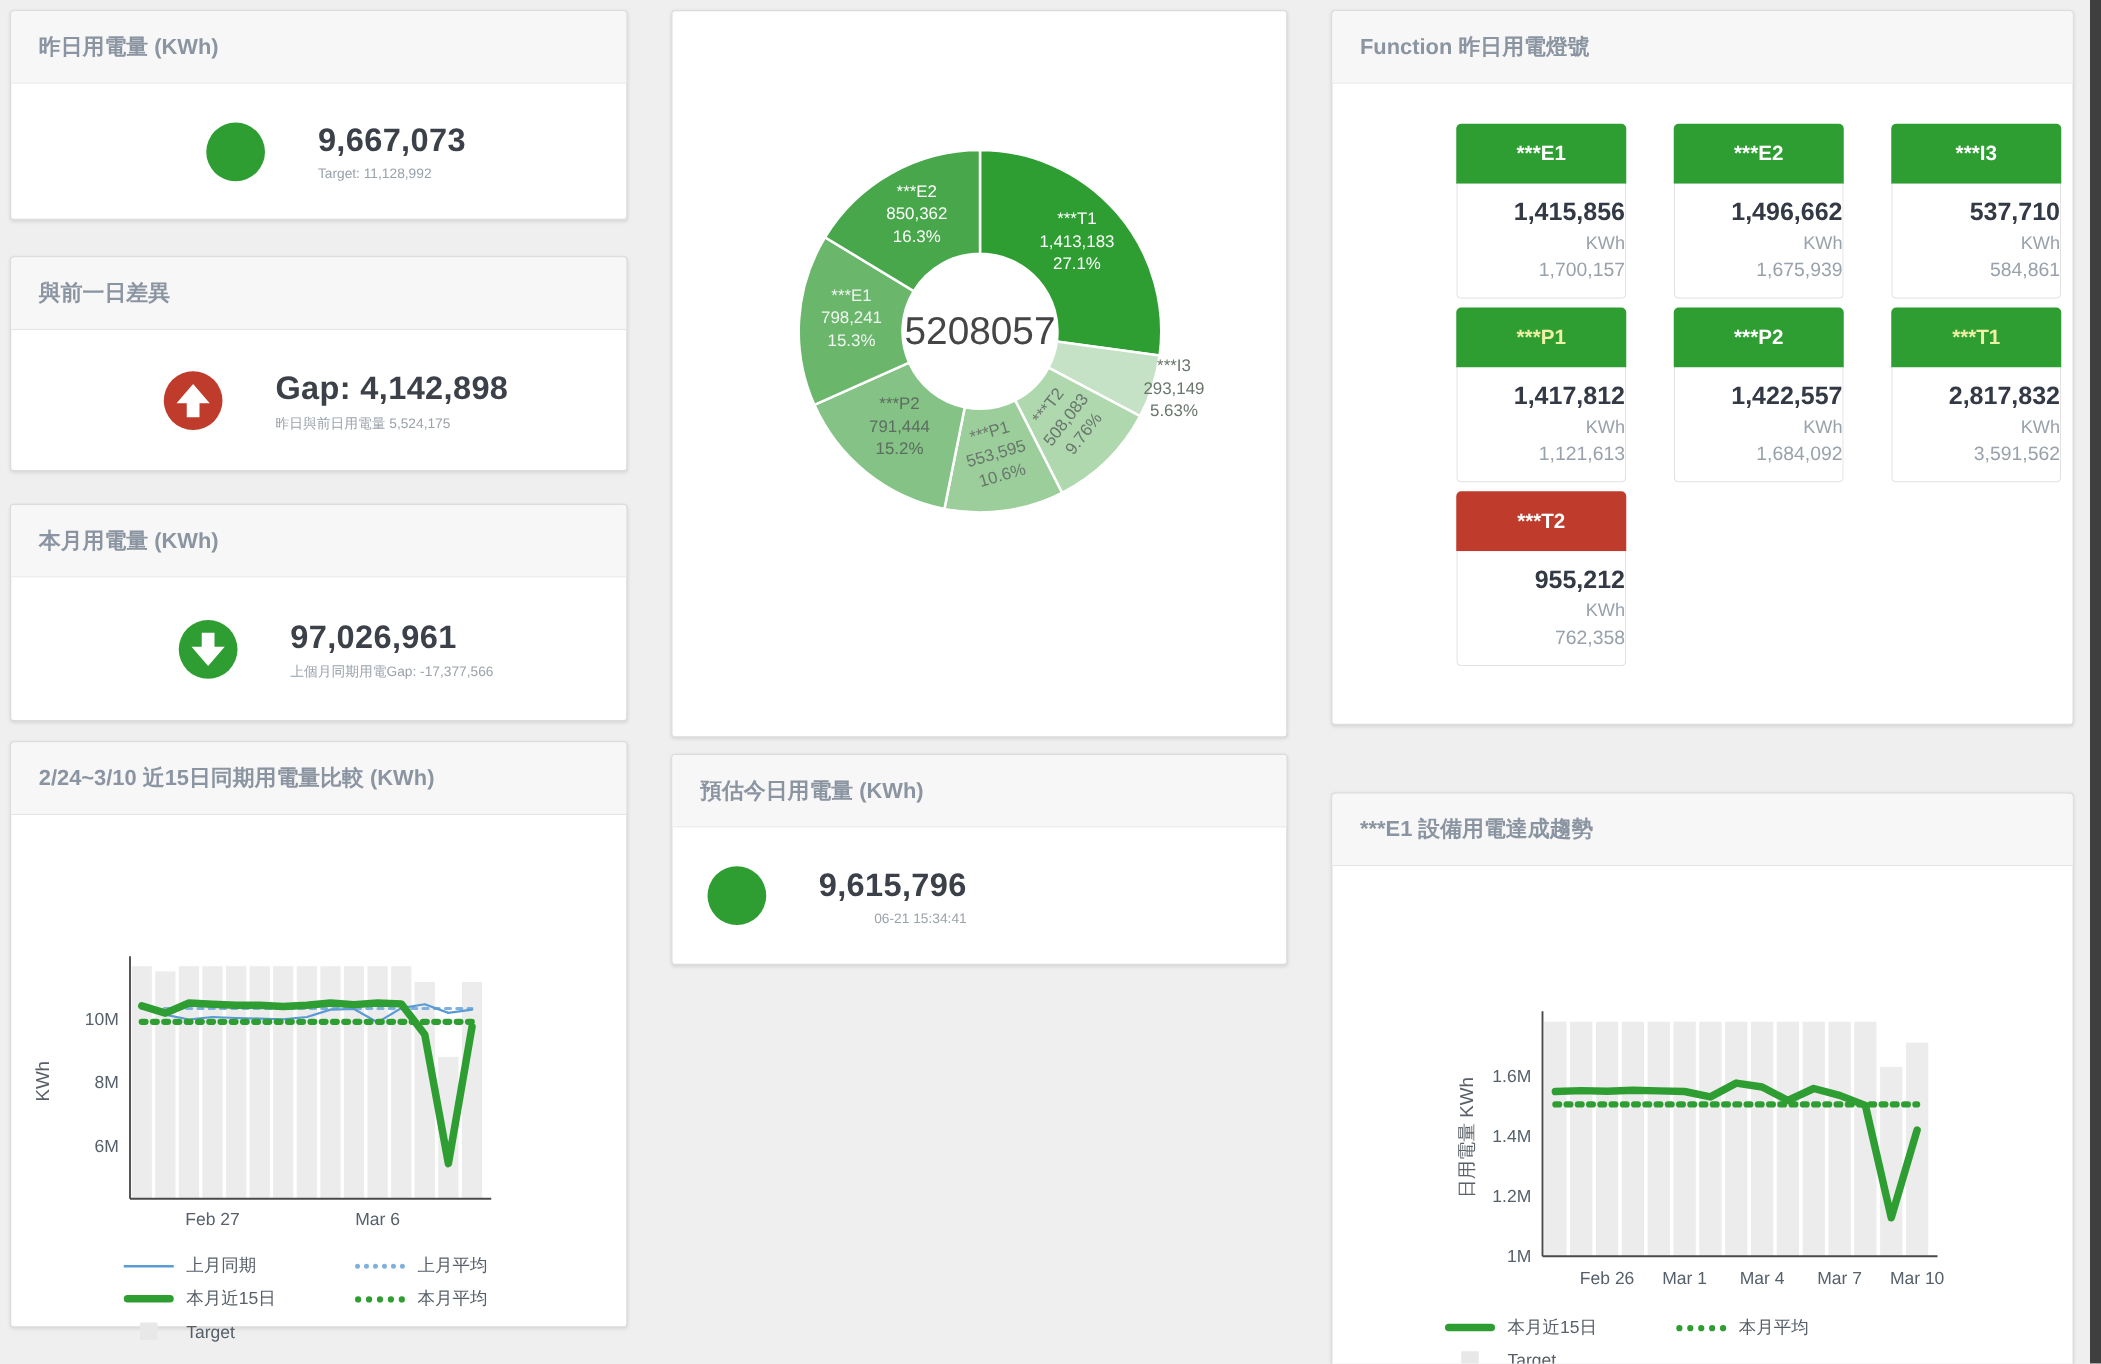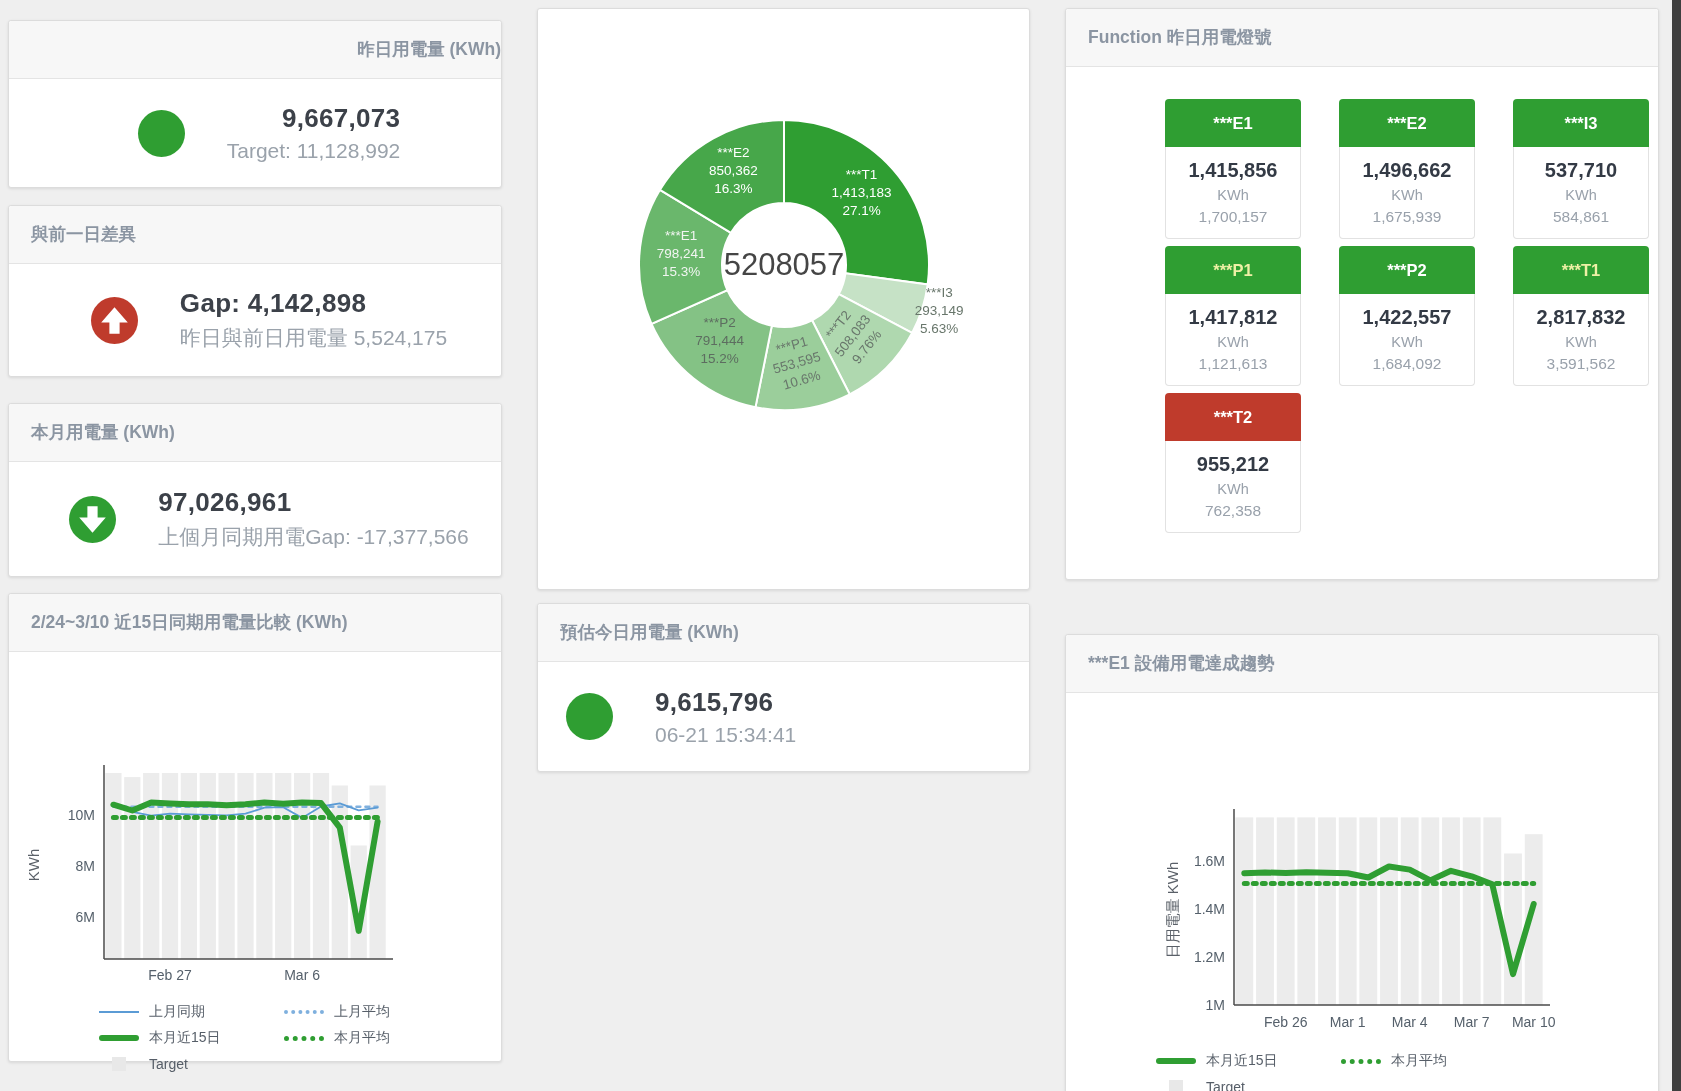"昨日用電量 (KWh)" div.card { text-align: right -> none; top: 20px -> 8px }
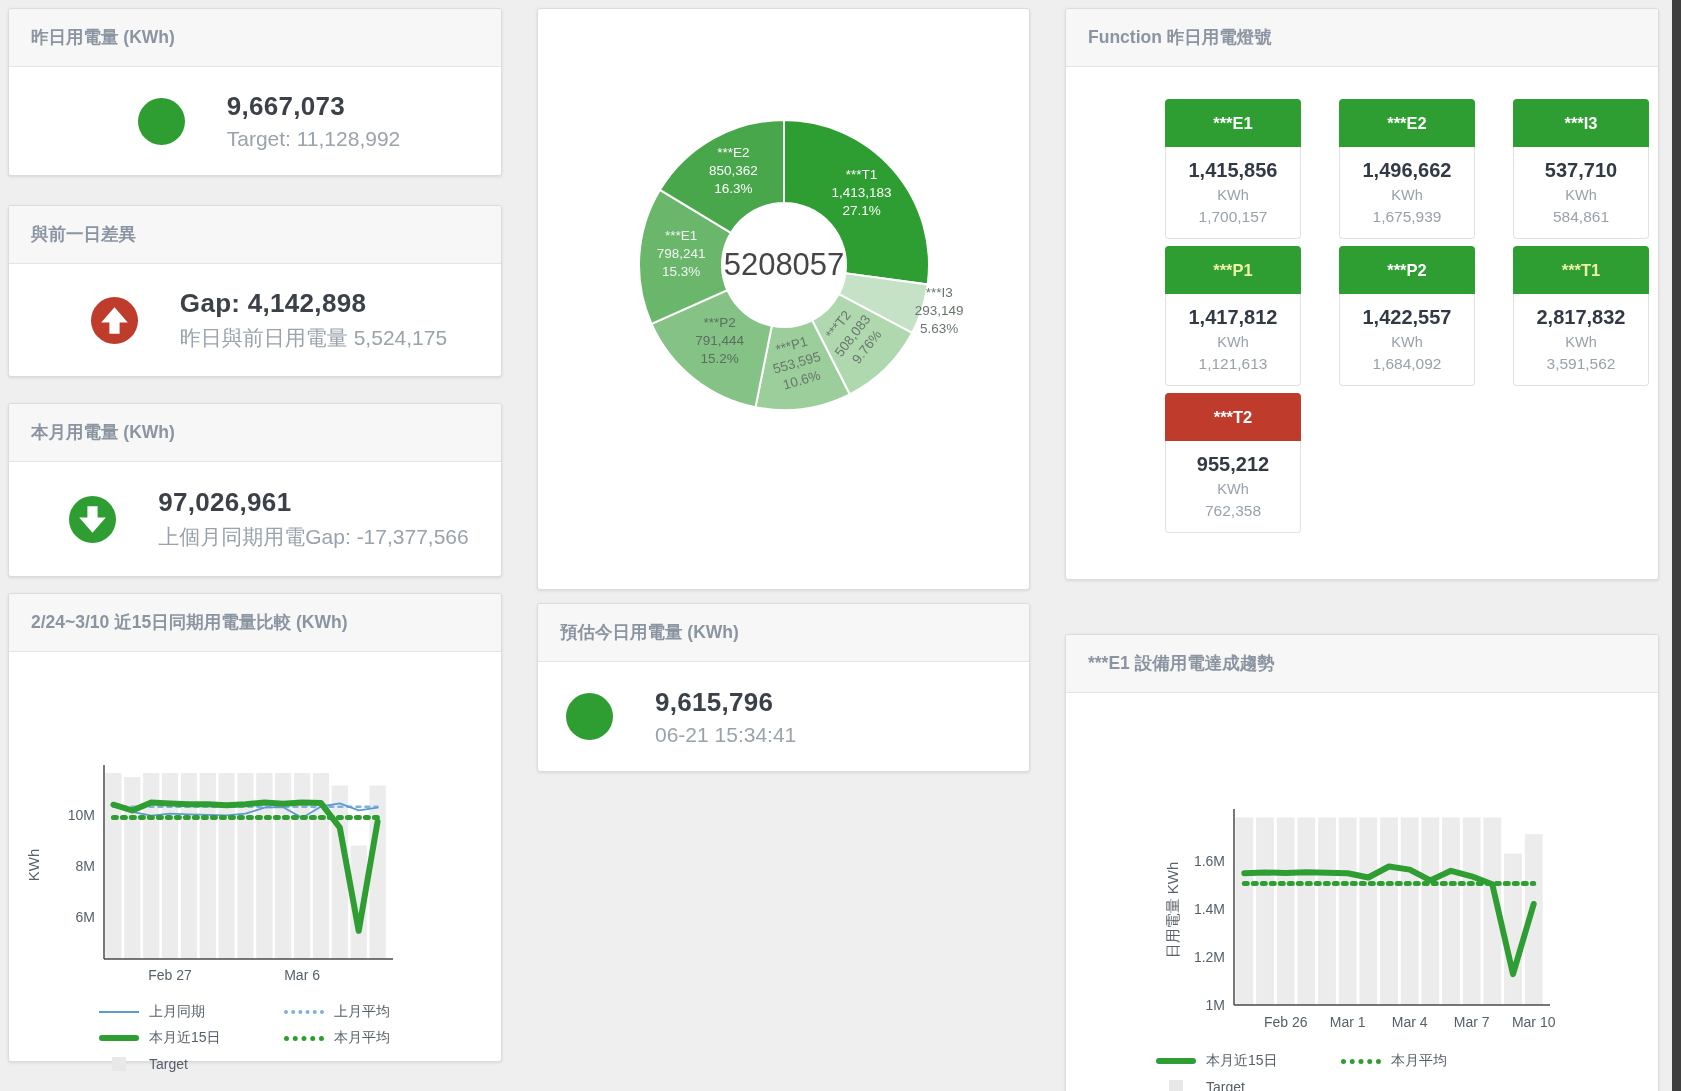"Target: 11,128,992" .kpi-sub { font-size: 21px -> 11px }
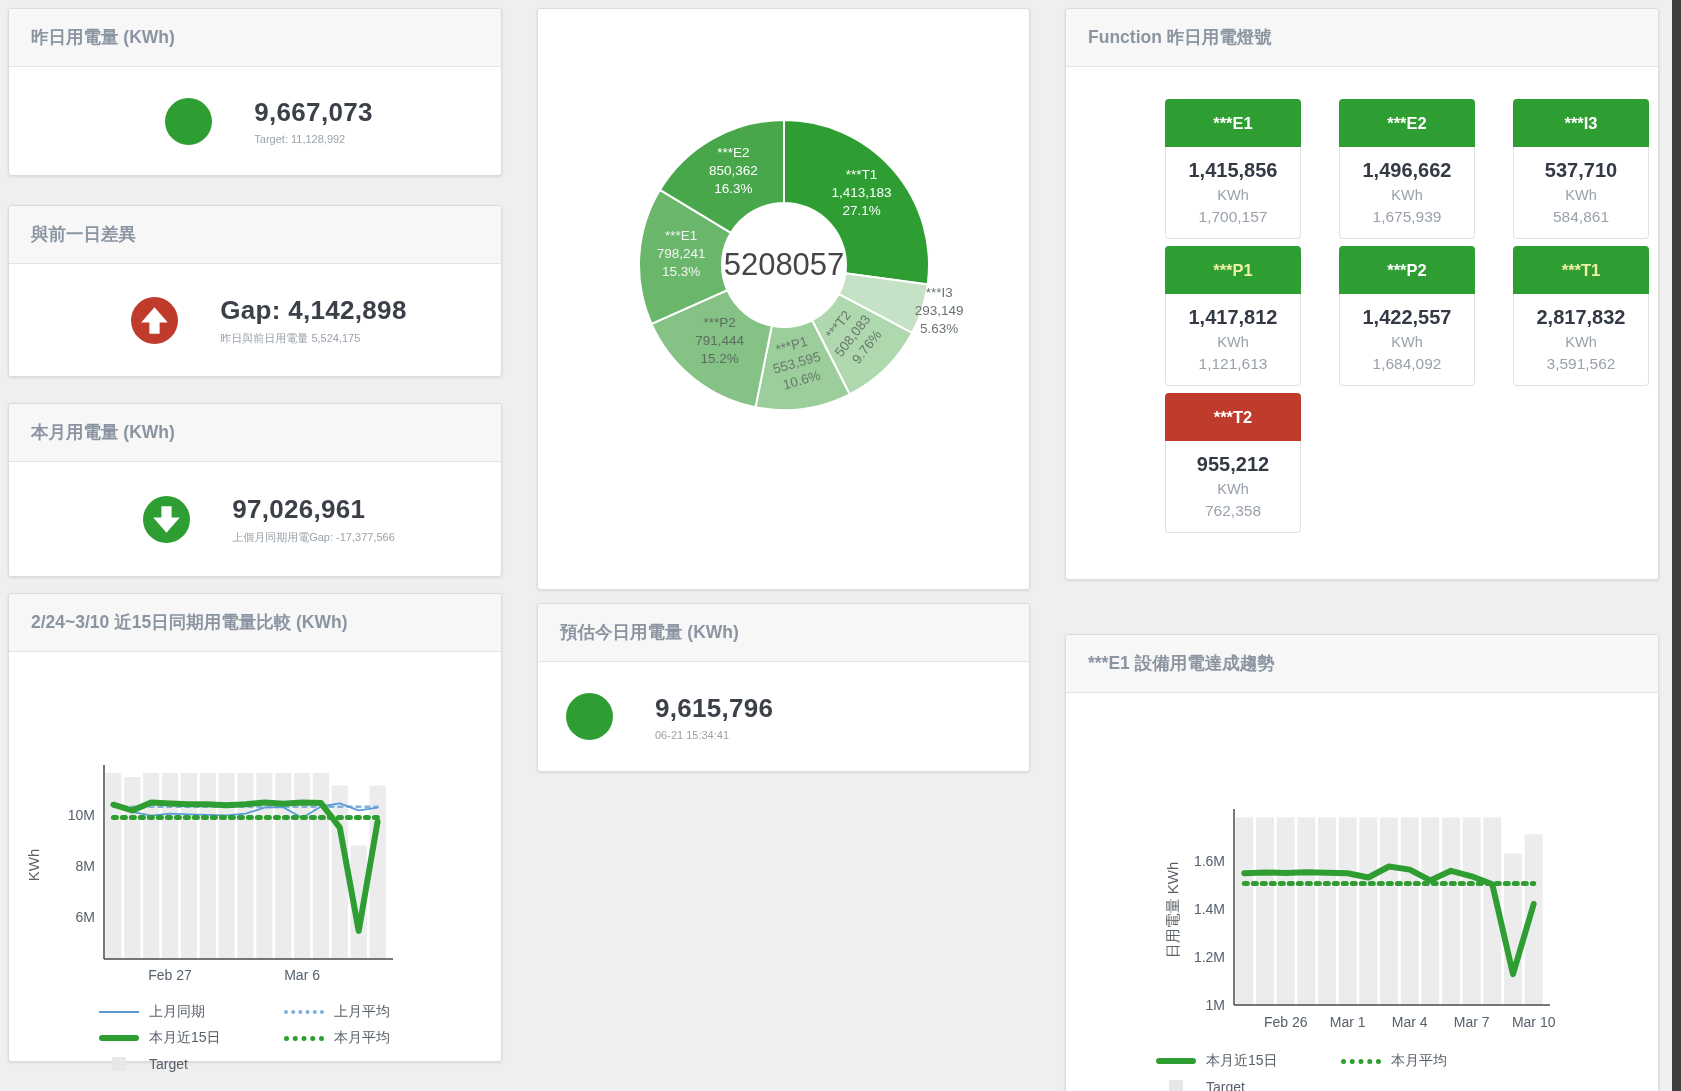"1,415,856" .tile-body { text-align: center -> right }
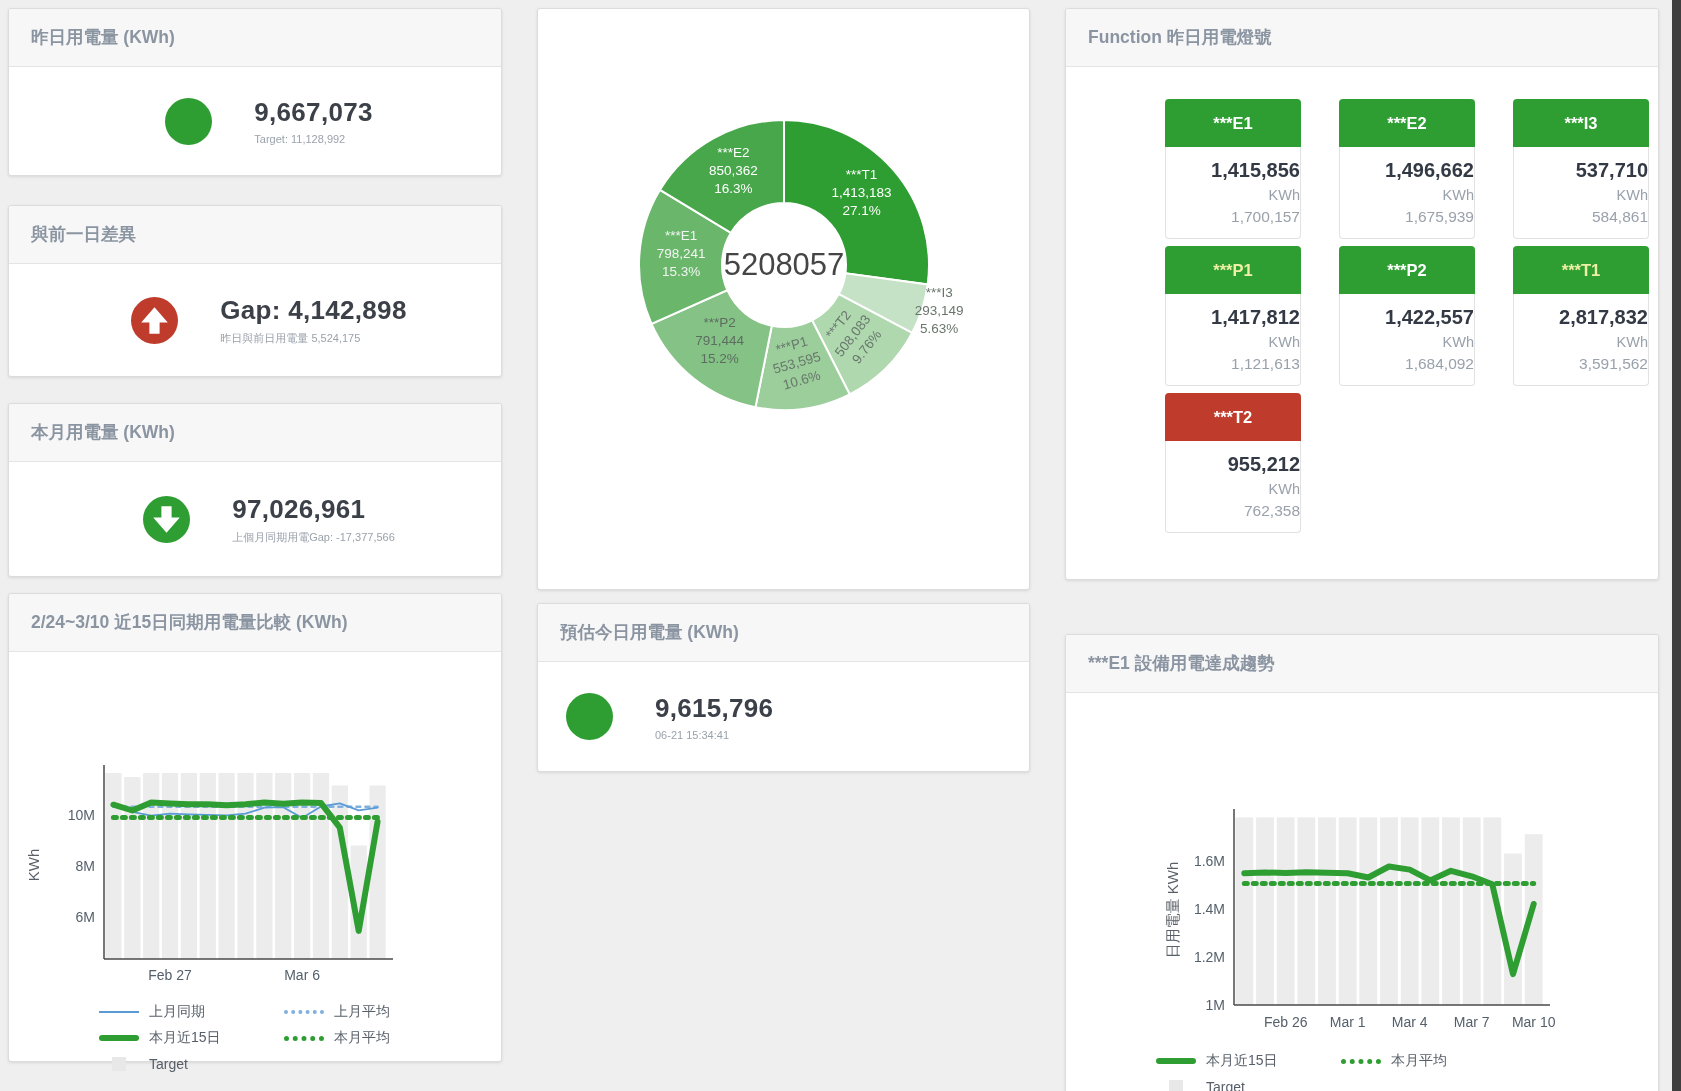"06-21 15:34:41" .kpi-right .kpi-sub { text-align: none -> right }
